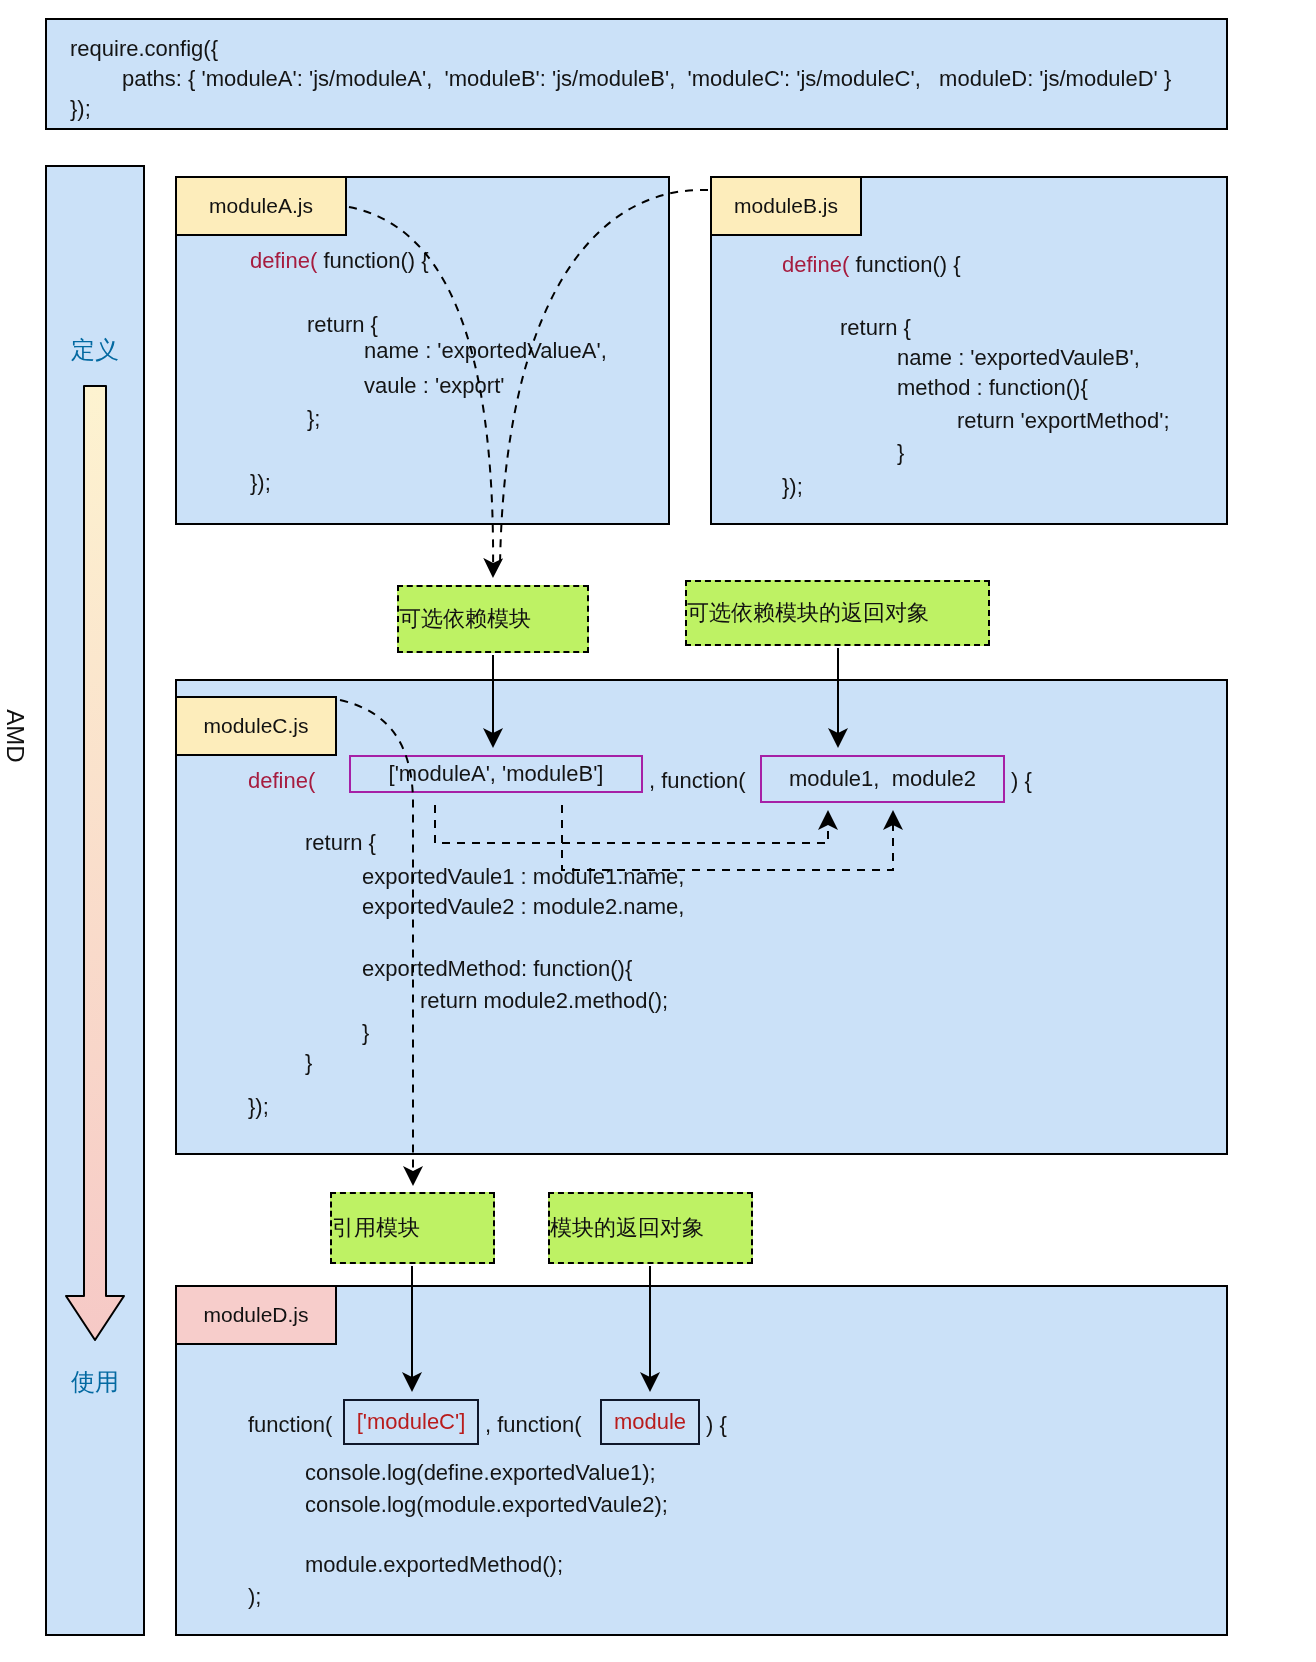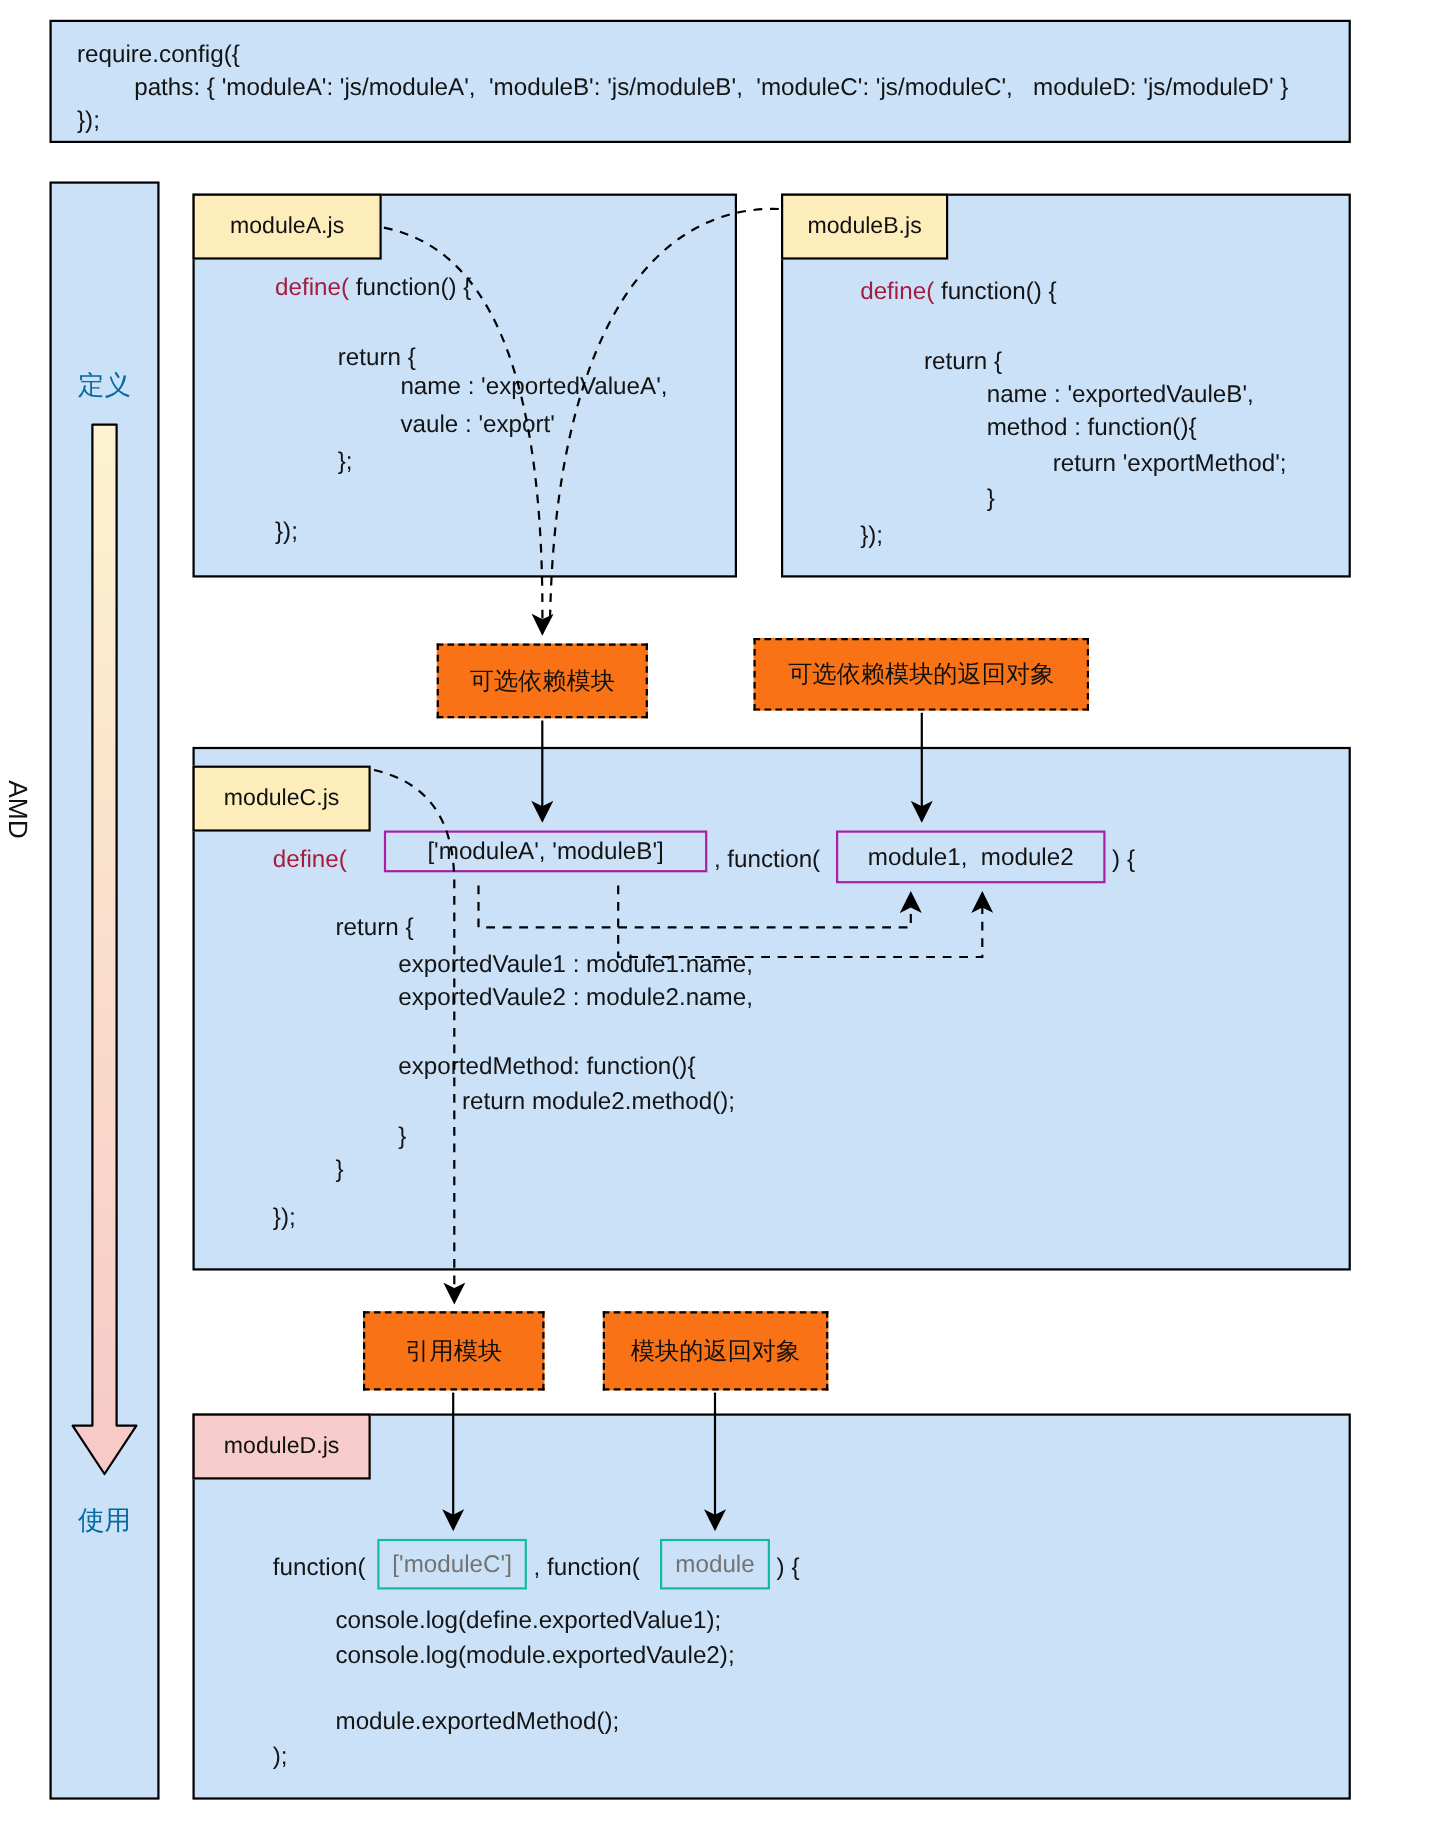"可选依赖模块" .dashedbox { background: #f97316 -> #bef264; justify-content: center -> flex-start }
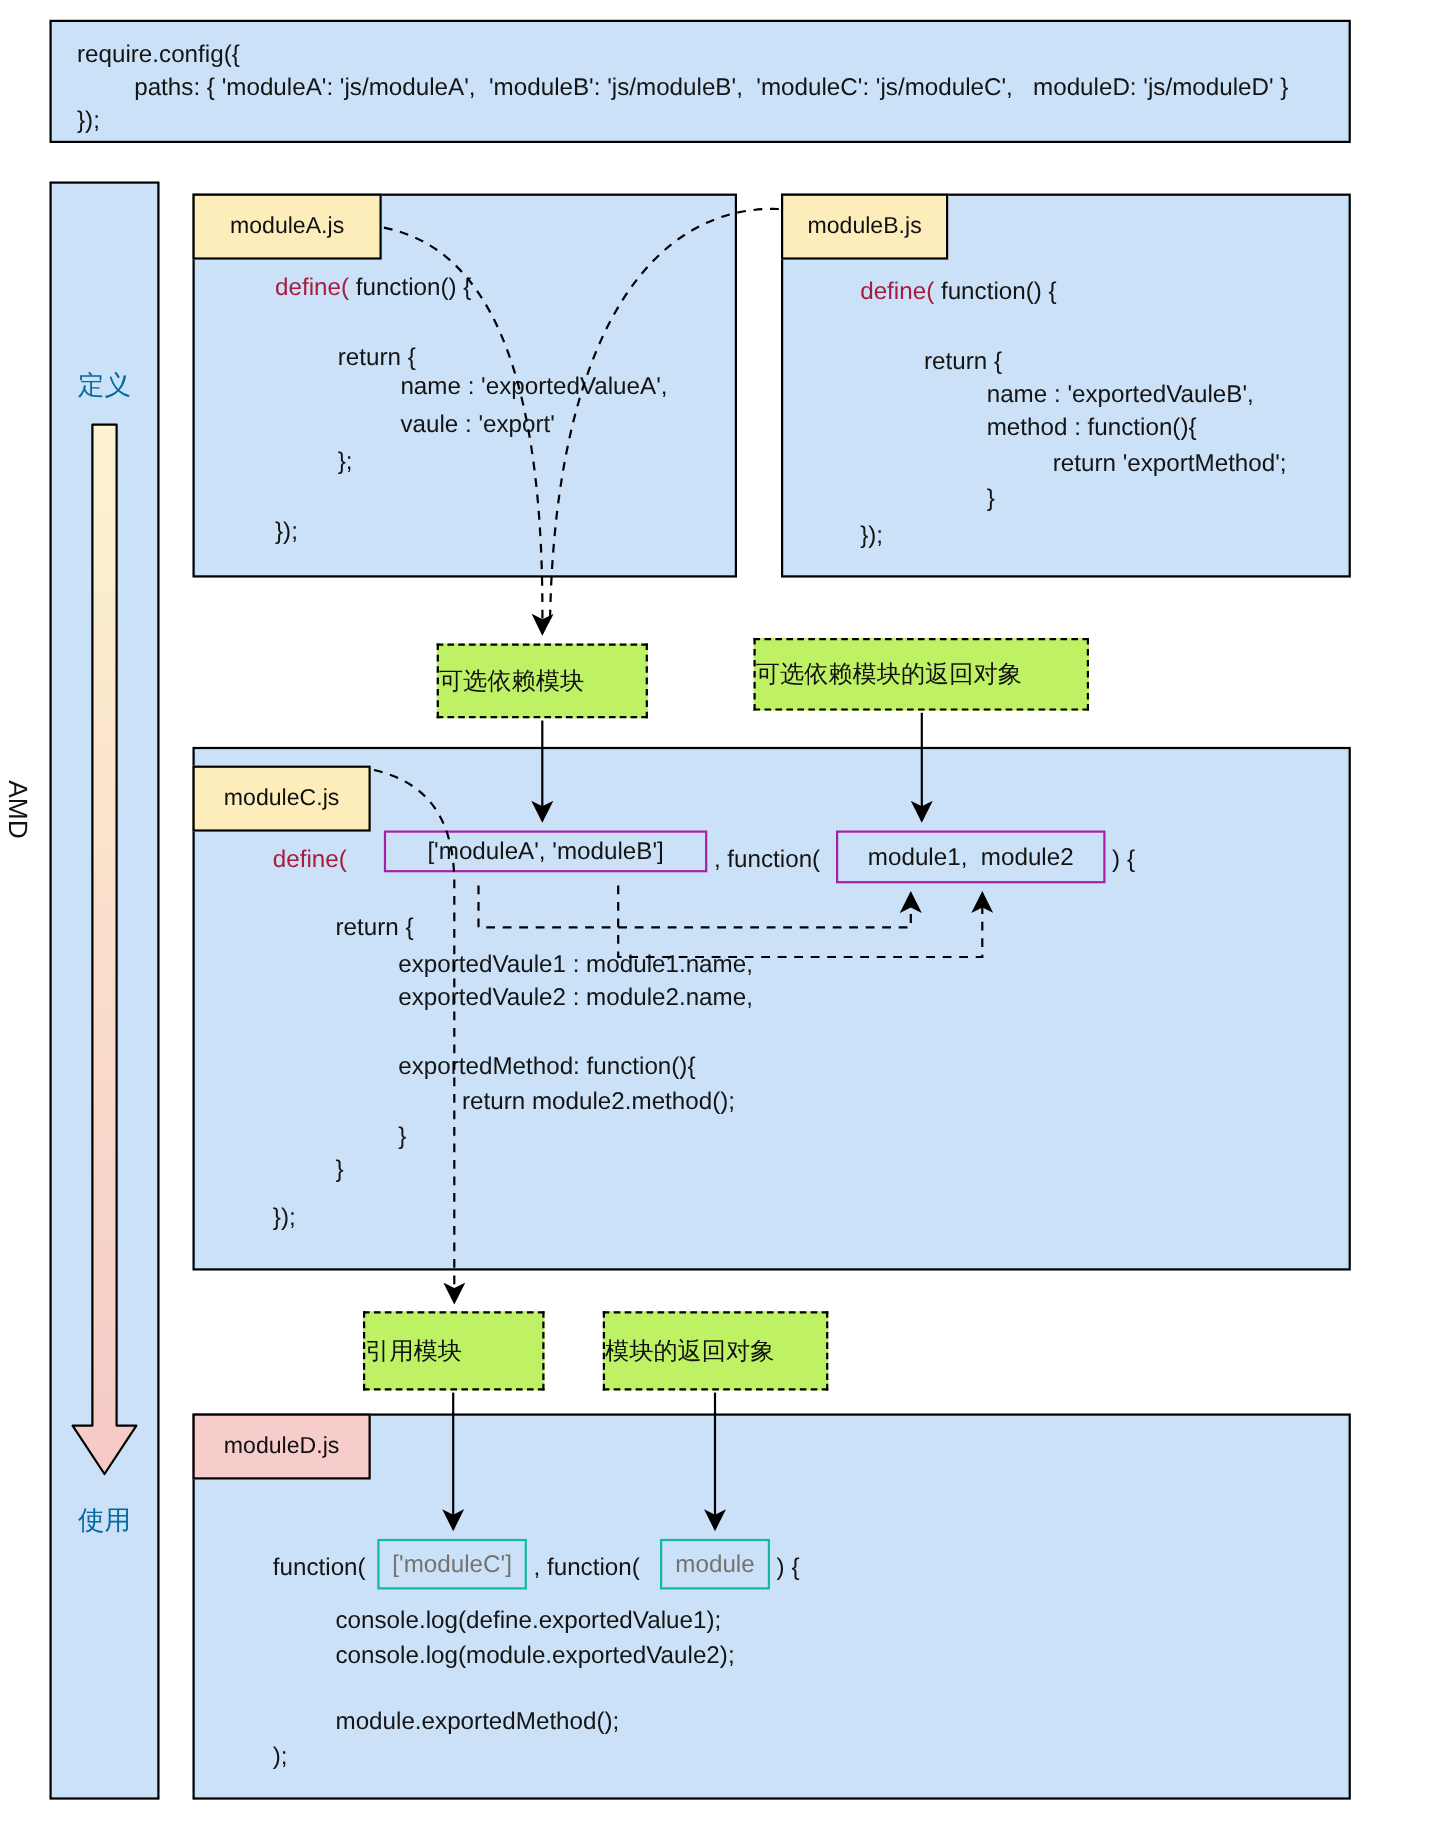"['moduleC']" .rbox { border: 2px solid #14b8a6 -> 2px solid #0f172a; color: #737373 -> #b91c1c }
